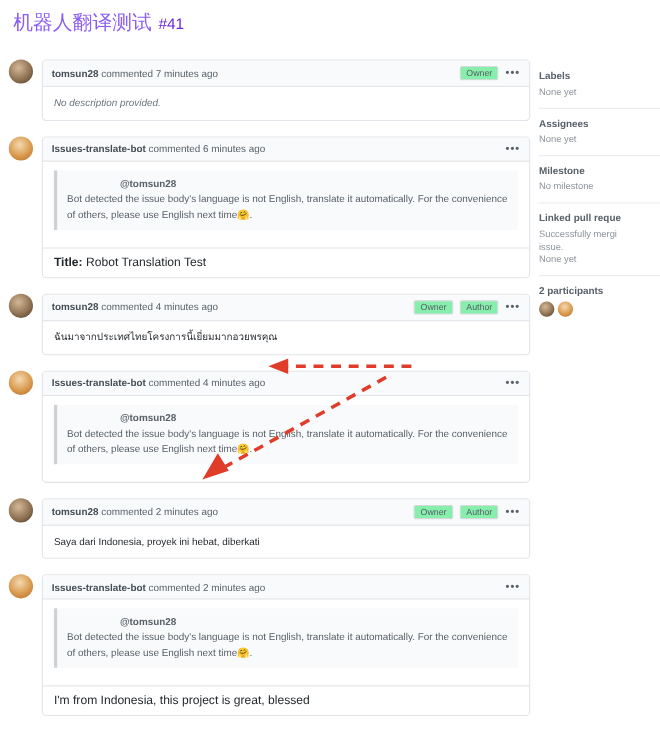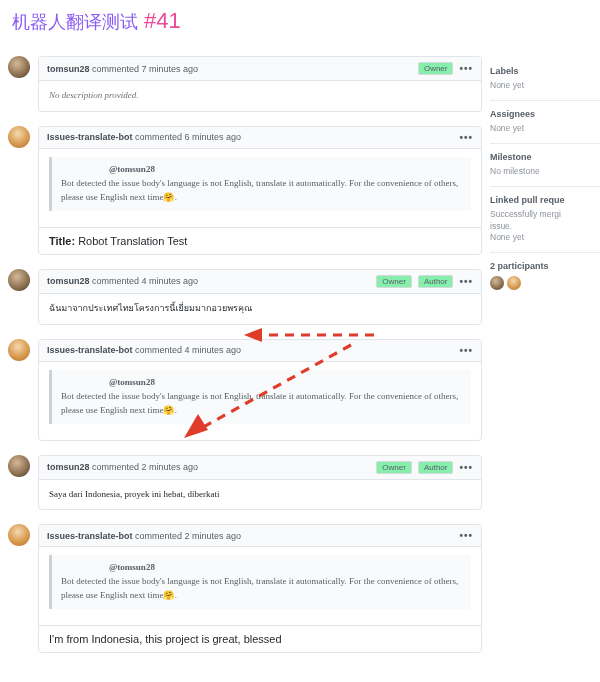"#41" .issue-number { color: #ec4899 -> #6d28d9; font-size: 22px -> 14px }
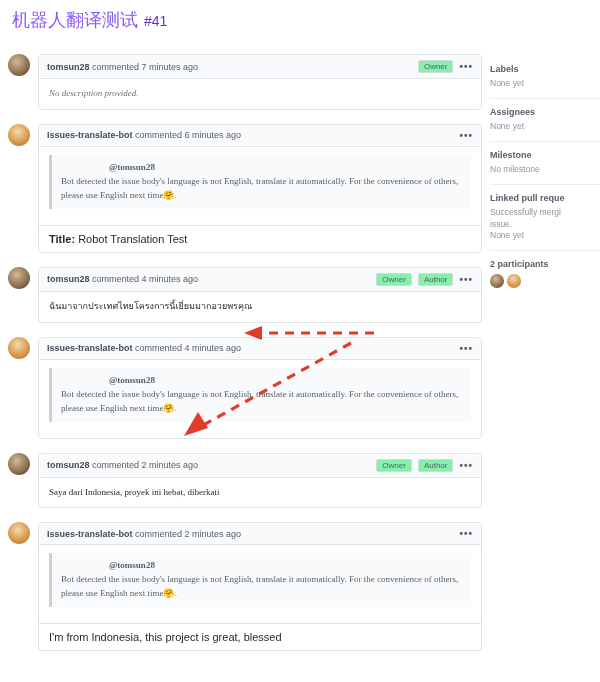"No description provided." .card-body { font-family: Liberation Serif, serif -> none }
